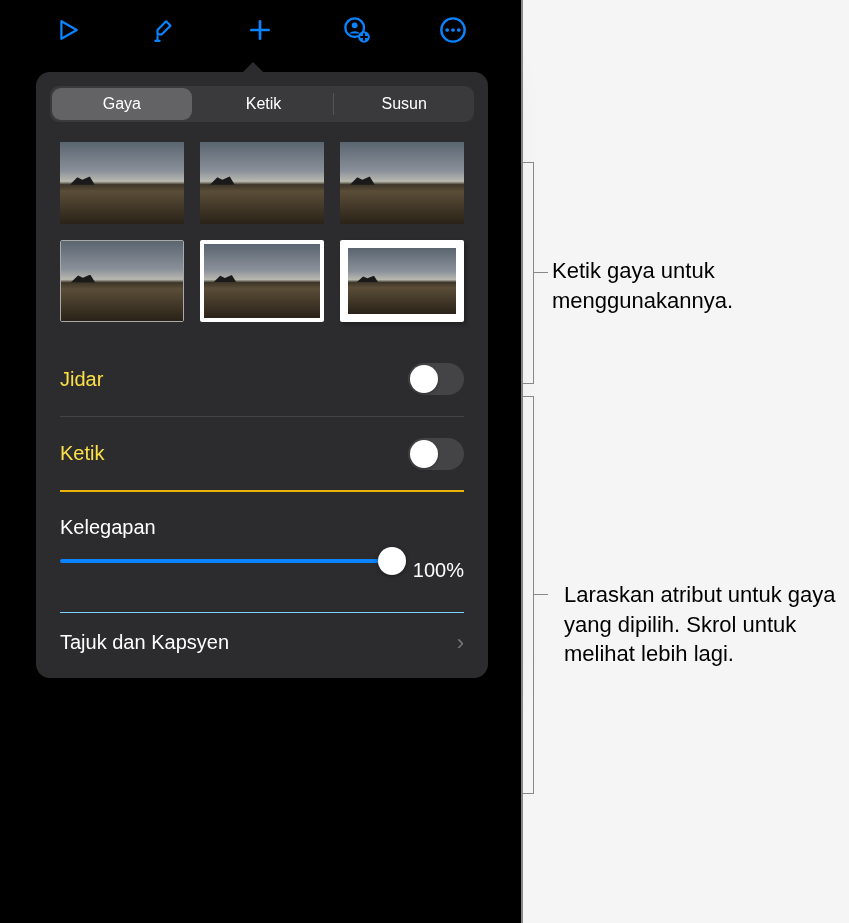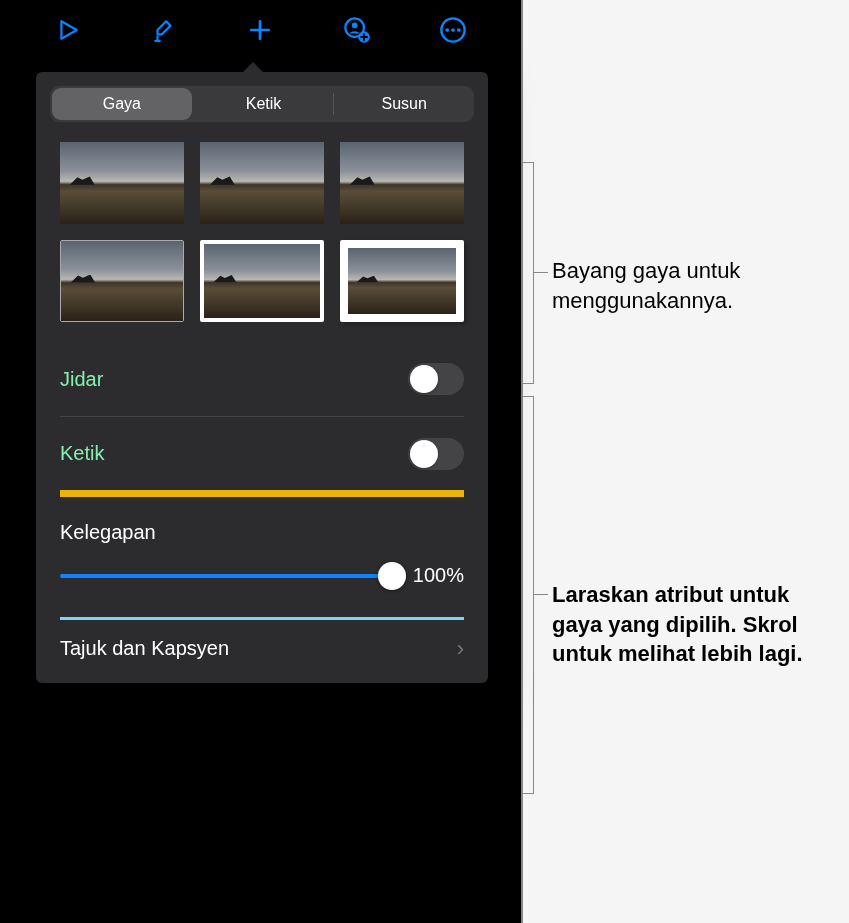"Gaya" .popover { border-radius: 6px -> 14px }
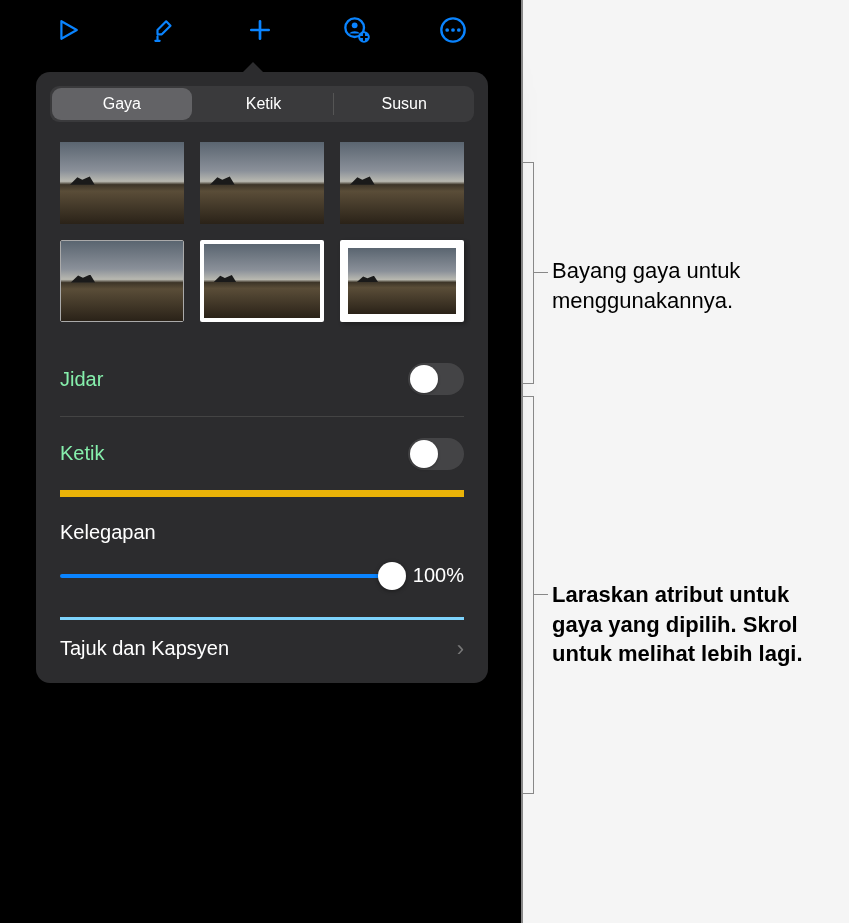"Bayang gaya untuk menggunakannya." div.callout-text { text: Bayang -> Ketik }
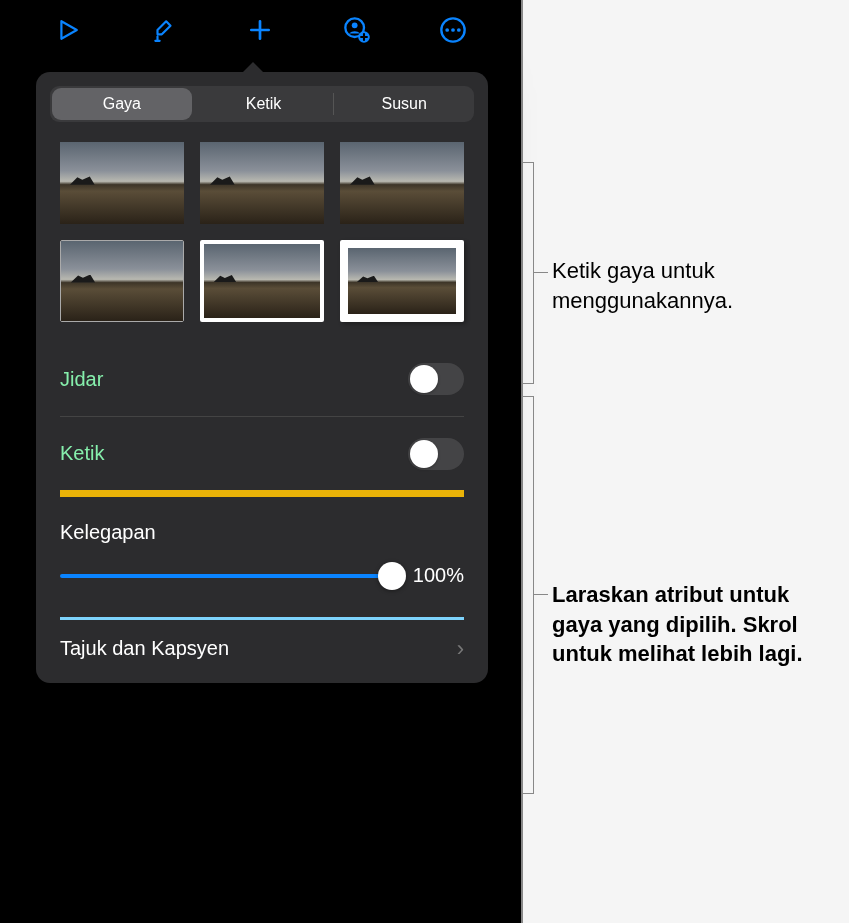"Jidar" .setting-row { color: #86efac -> #fde047 }
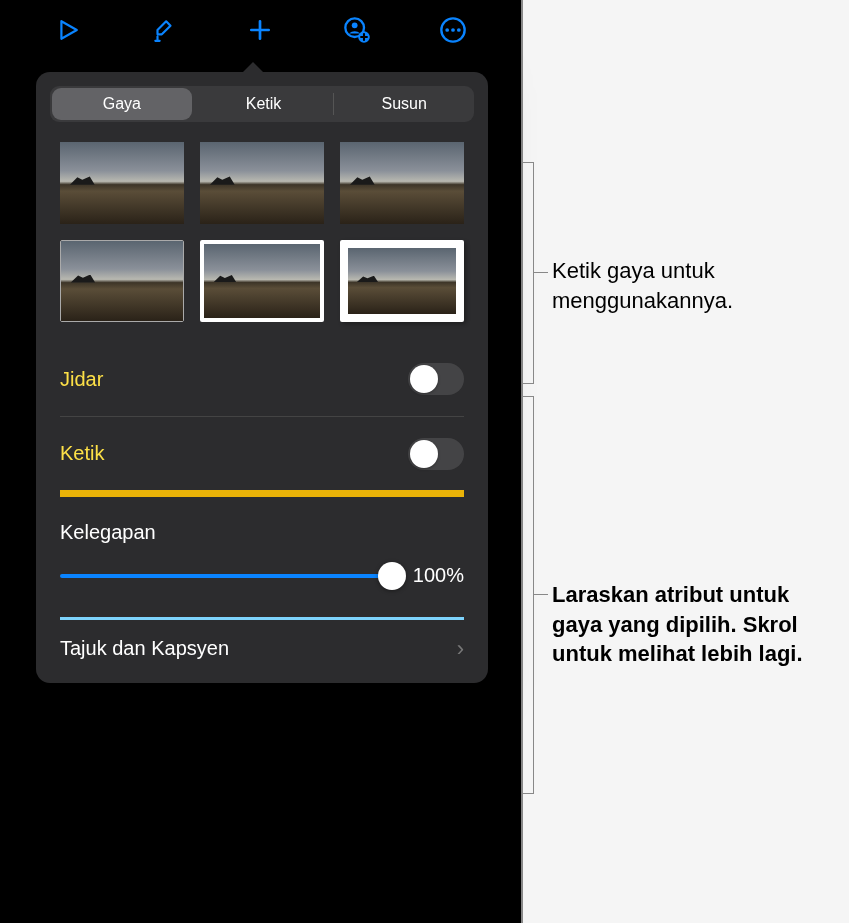"Kelegapan" .opacity-section { border-top: 7px solid #eab308 -> 2px solid #eab308 }
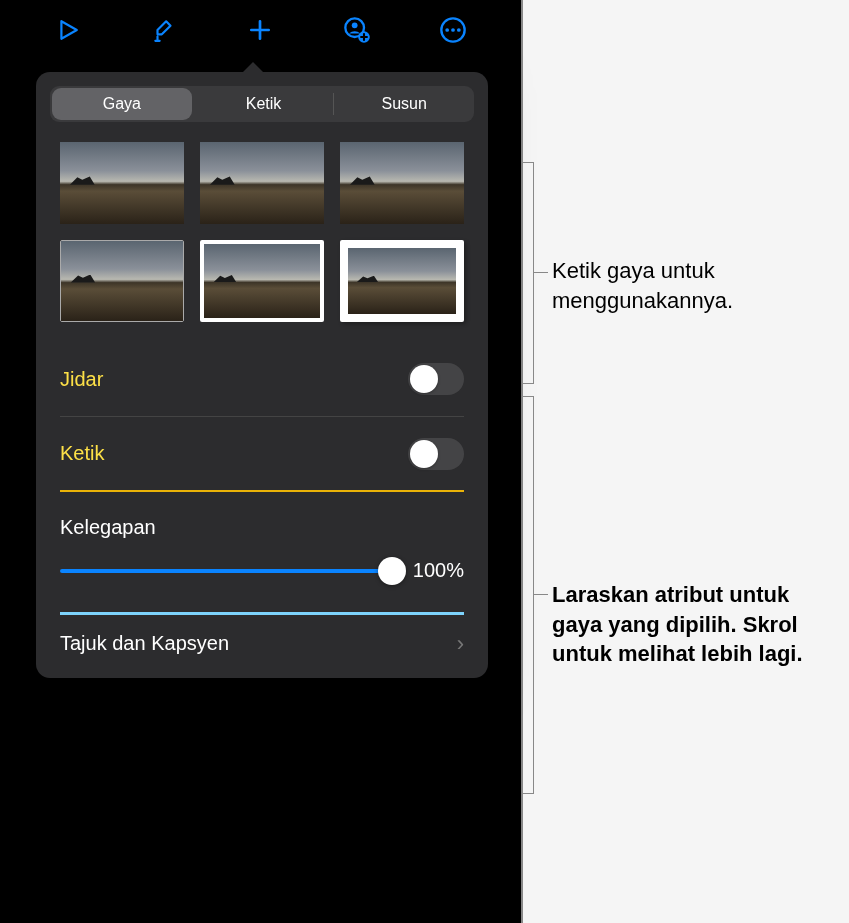"100%" .slider-row { align-items: center -> none }
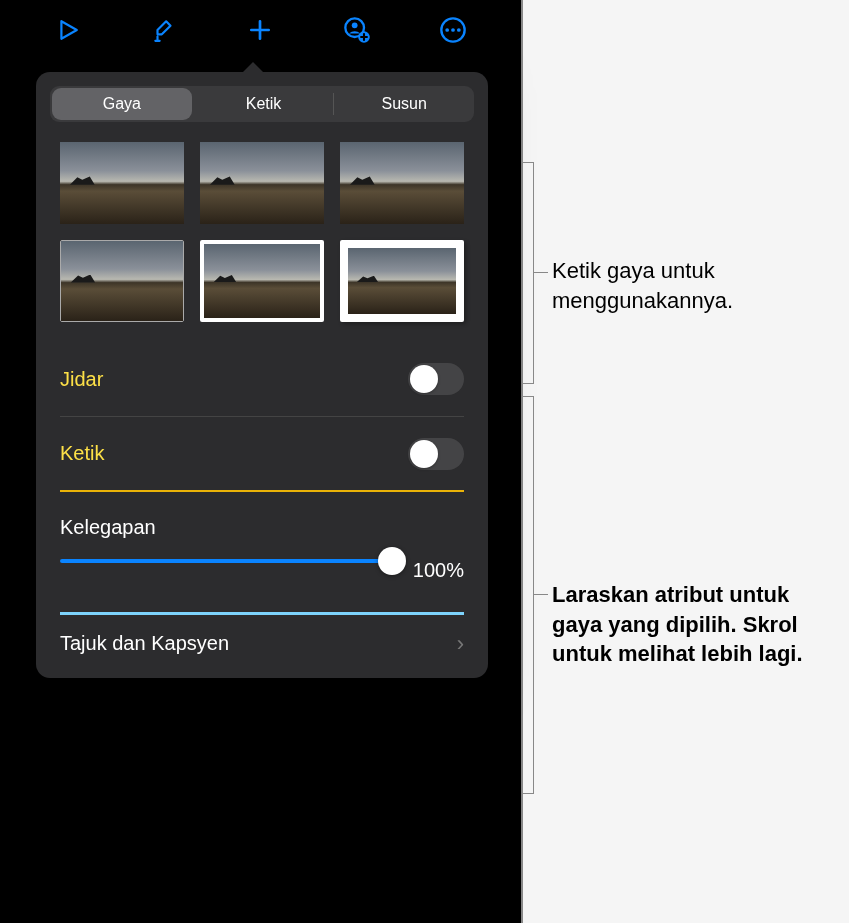"Laraskan atribut untuk gaya yang" div.callout-text { font-weight: bold -> none; left: 552px -> 564px }
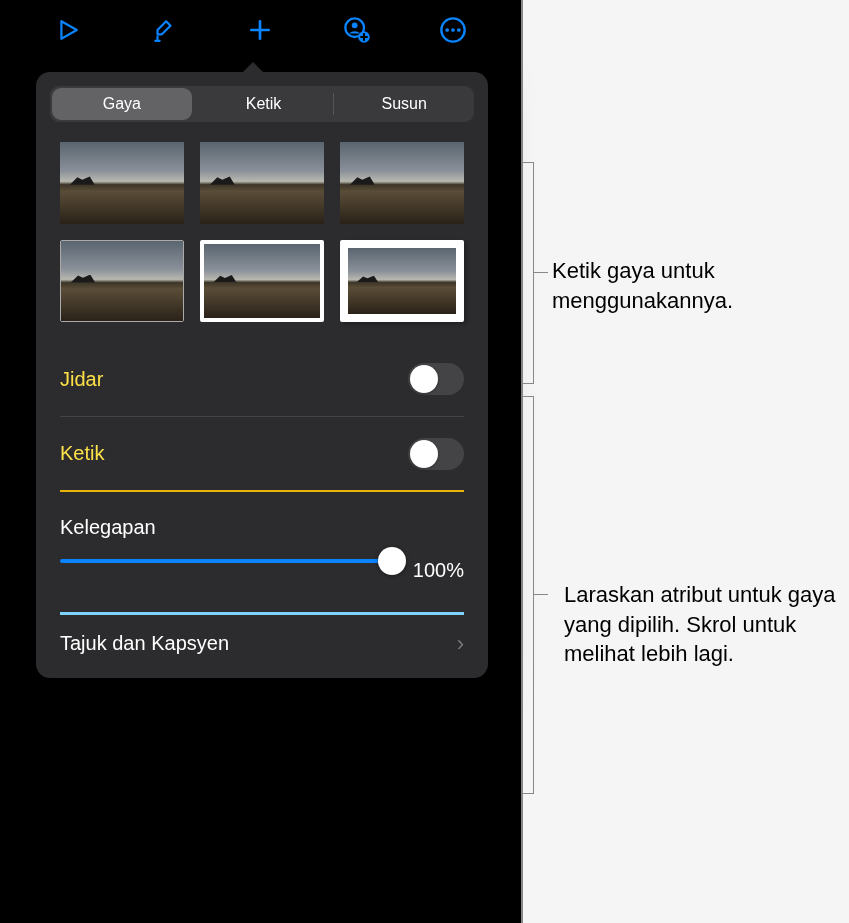"Tajuk dan Kapsyen" .title-caption-row { border-top: 3px solid #7dd3fc -> 1px solid #7dd3fc }
